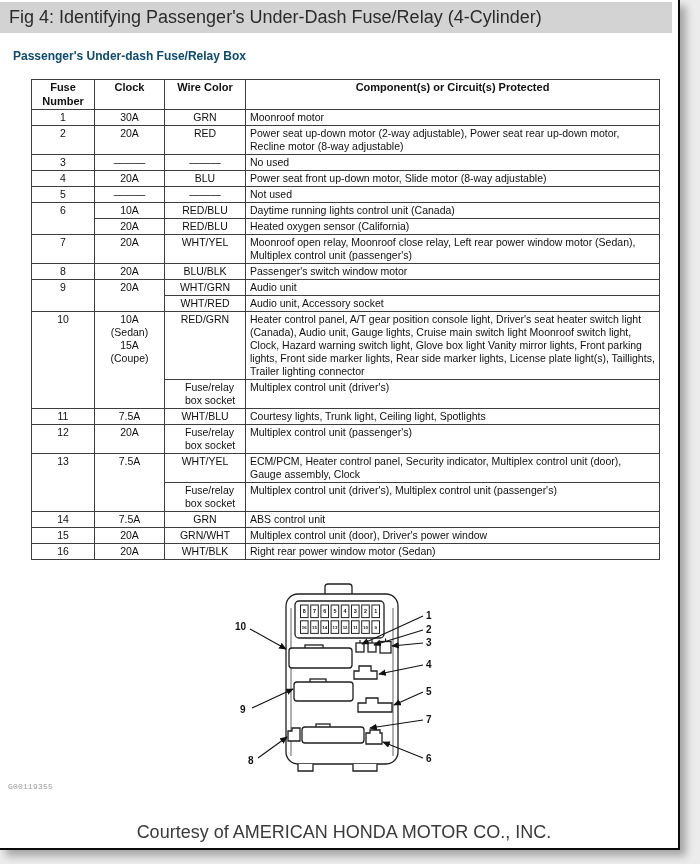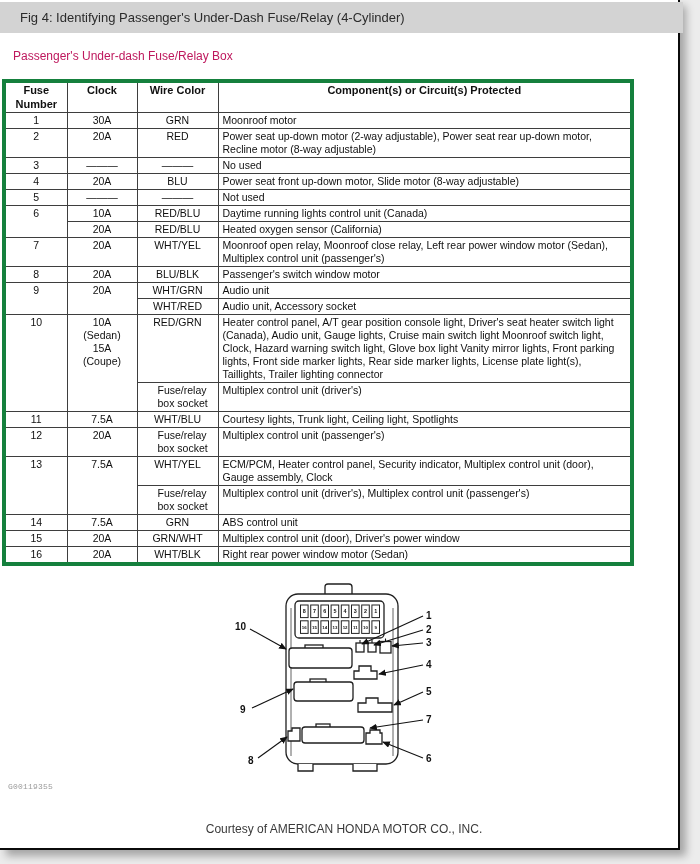"Fig 4: Identifying Passenger's" .titlebar { font-size: 13px -> 18px; padding-left: 20px -> 9px }
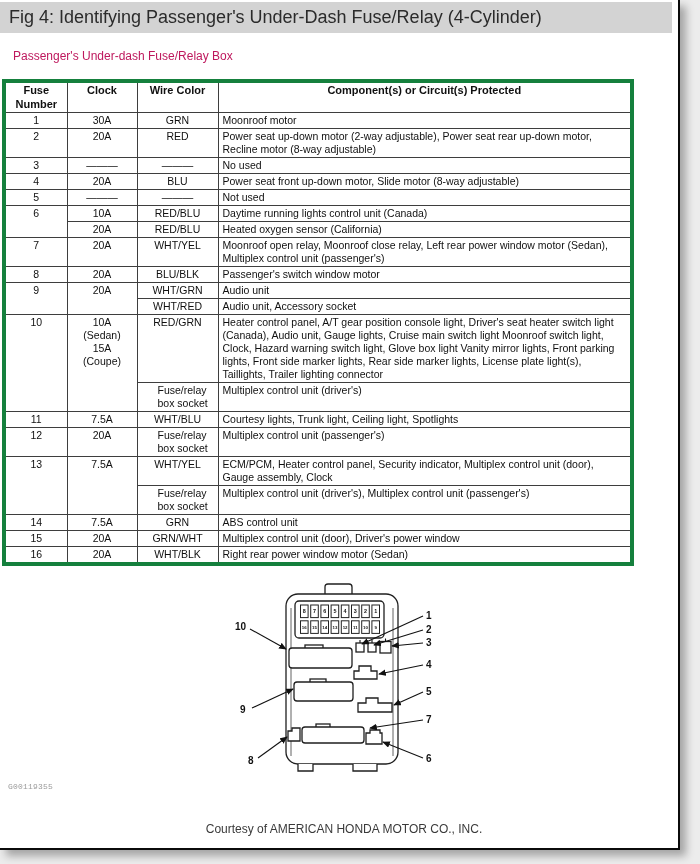"Passenger's Under-dash Fuse/Relay Box" .subtitle { color: #be185d -> #0c4a6e; font-weight: normal -> bold }
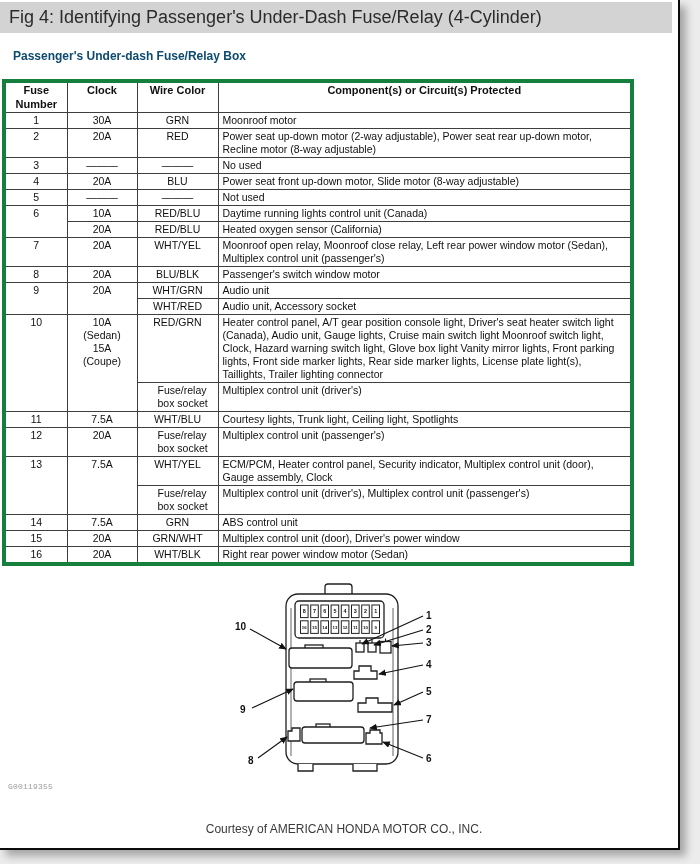"Fuse" table.fusetable { border: 4px solid #15803d -> 1px solid #15803d; left: 2px -> 31px }
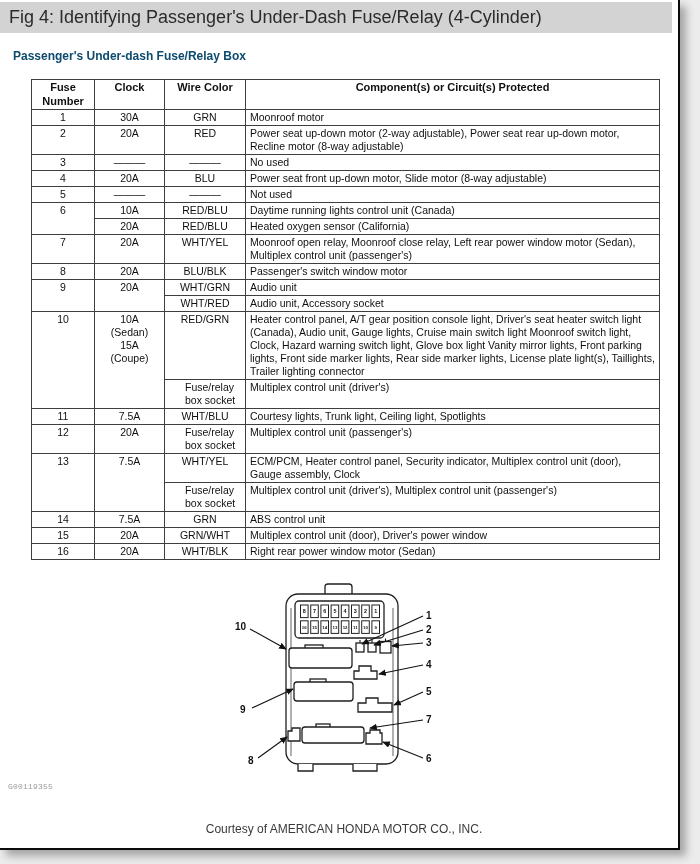"Courtesy of AMERICAN HONDA MOTOR" .courtesy { font-size: 12px -> 18px }
